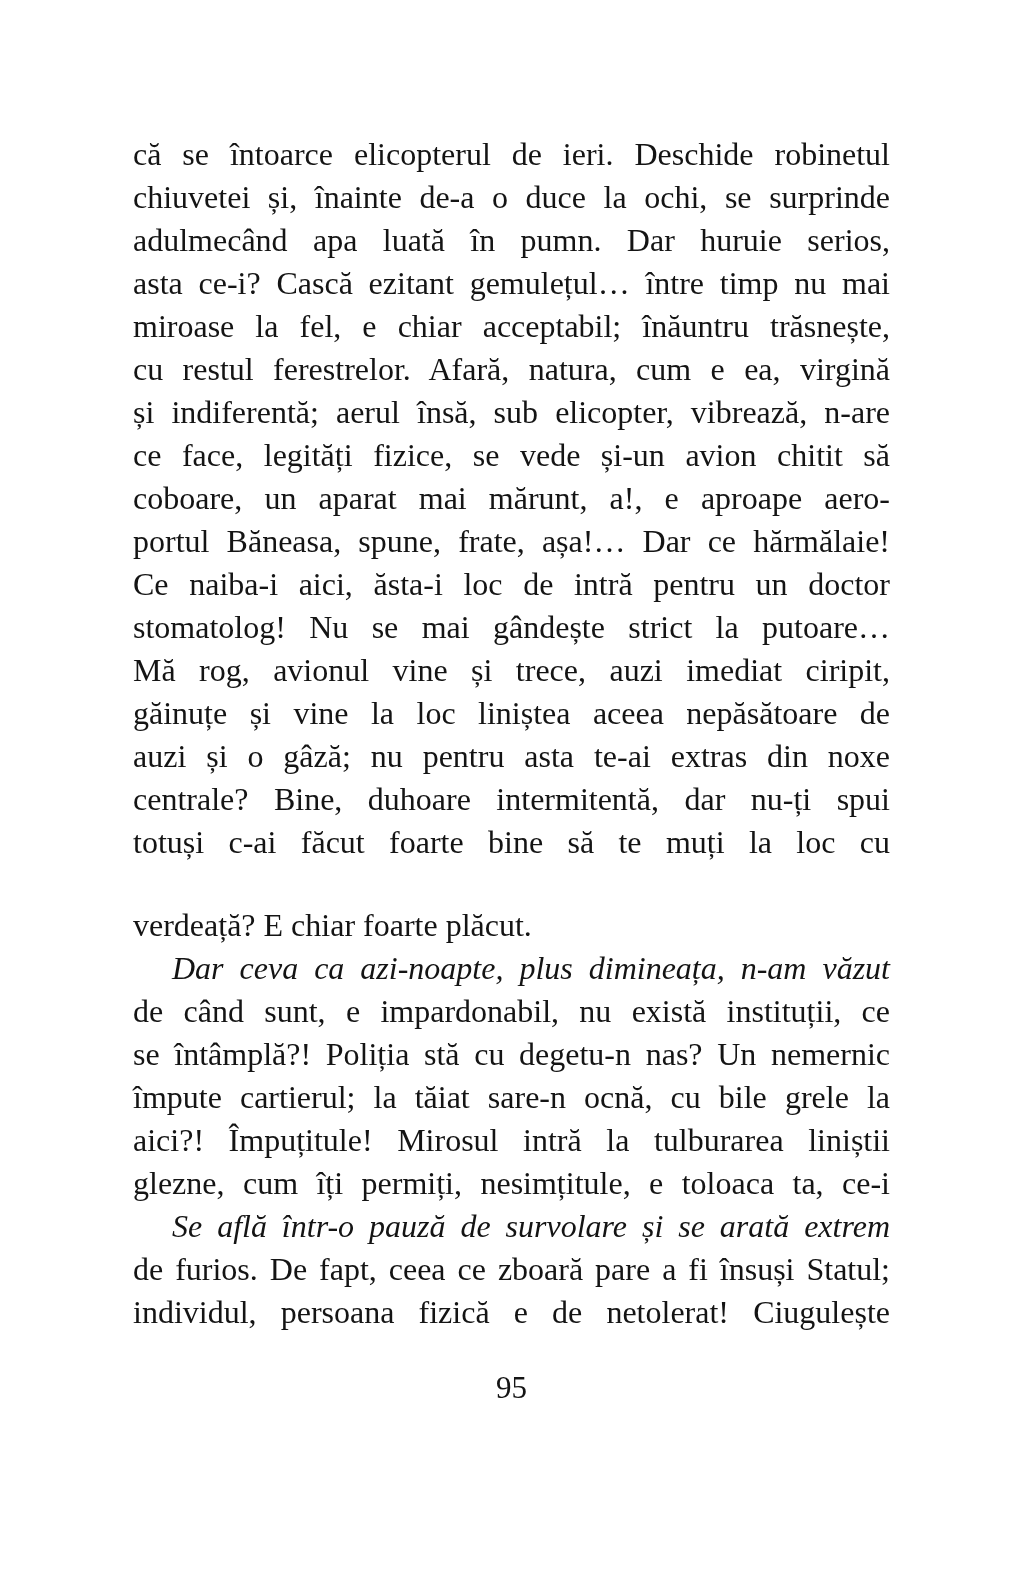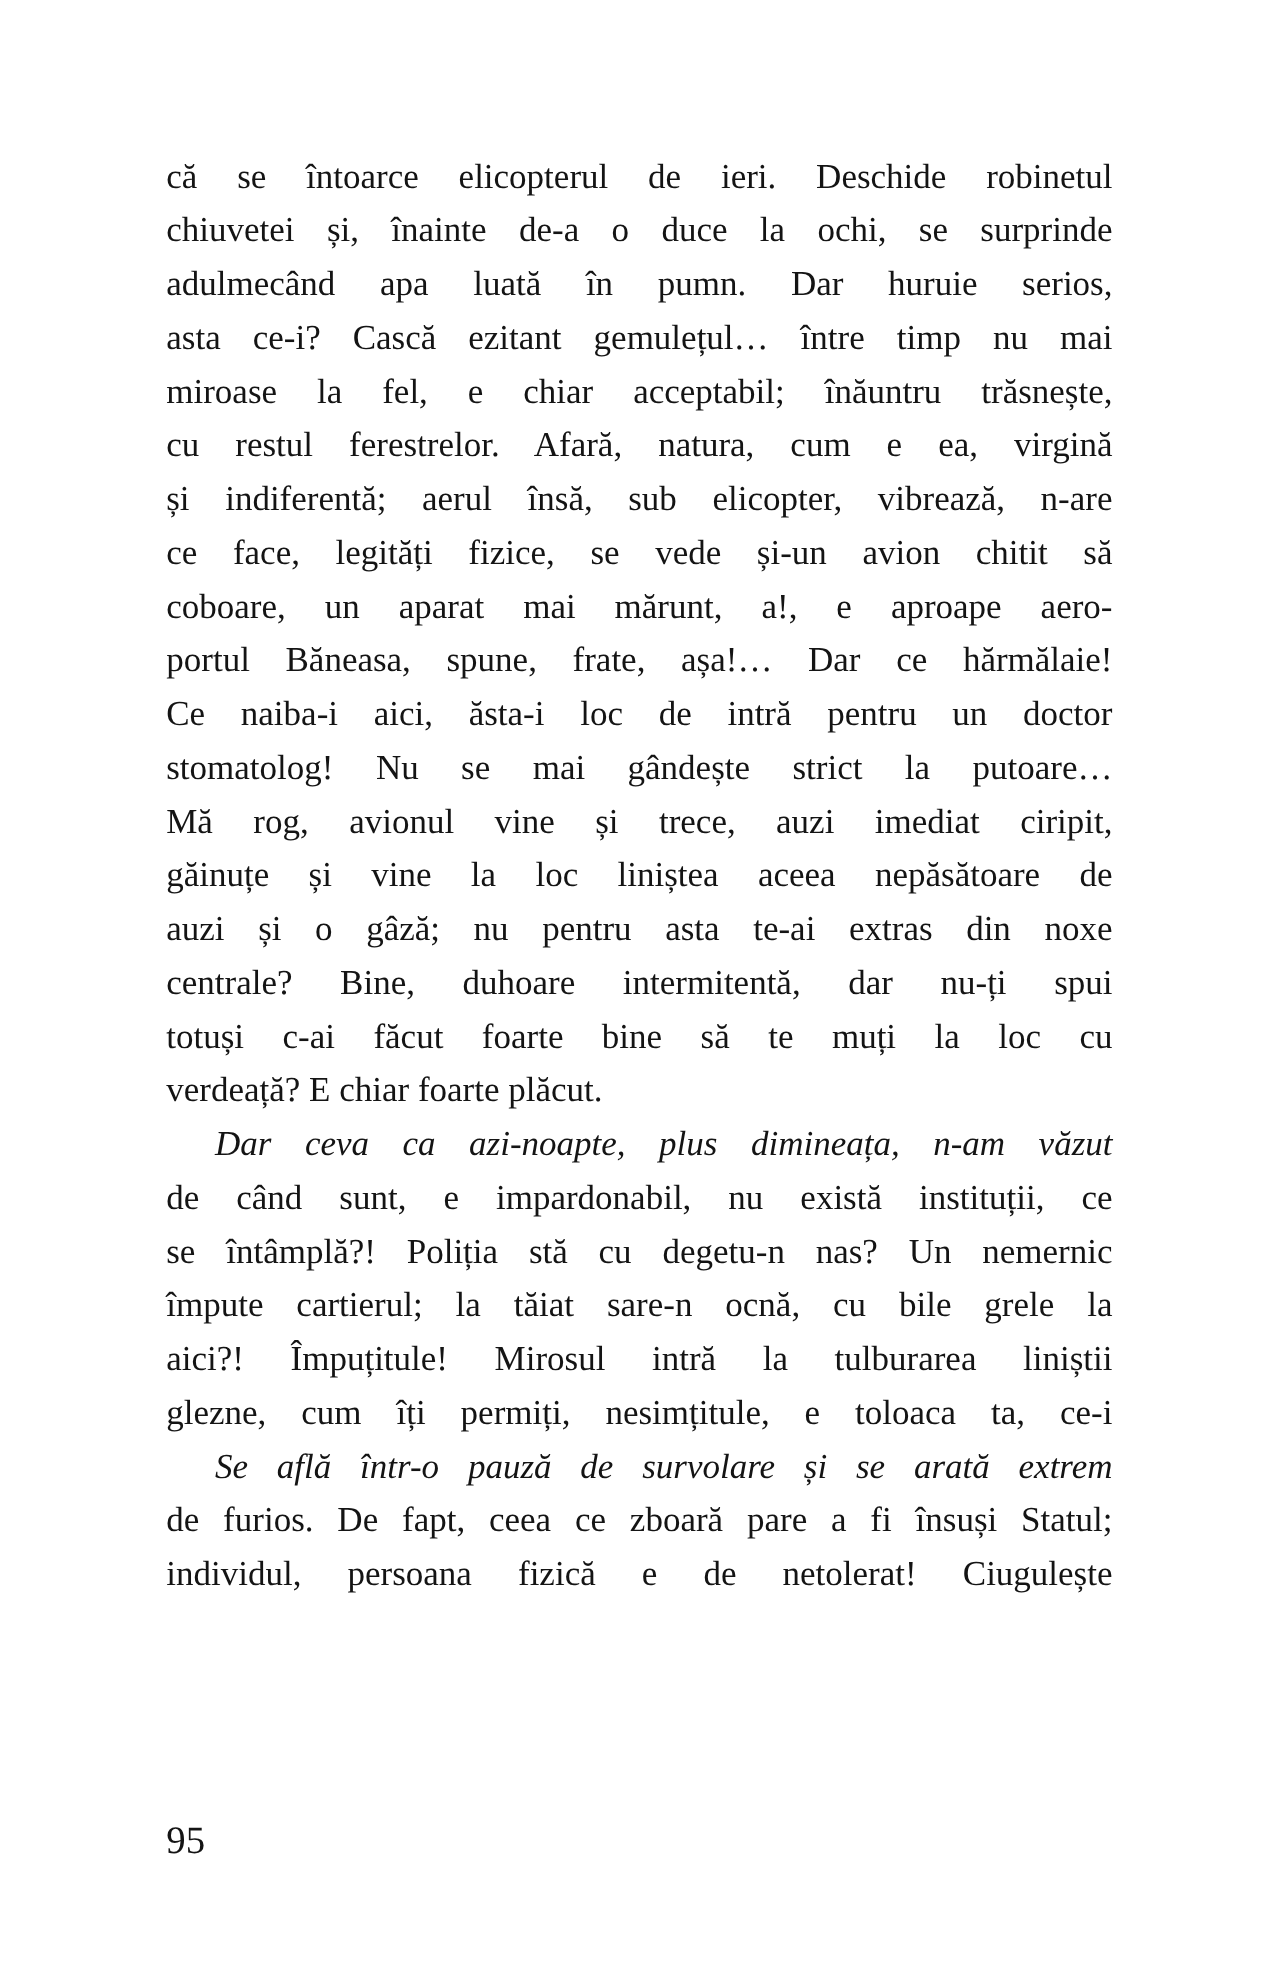"că se întoarce elicopterul de" .text-block { font-size: 28px -> 32px; top: 120px -> 133px }
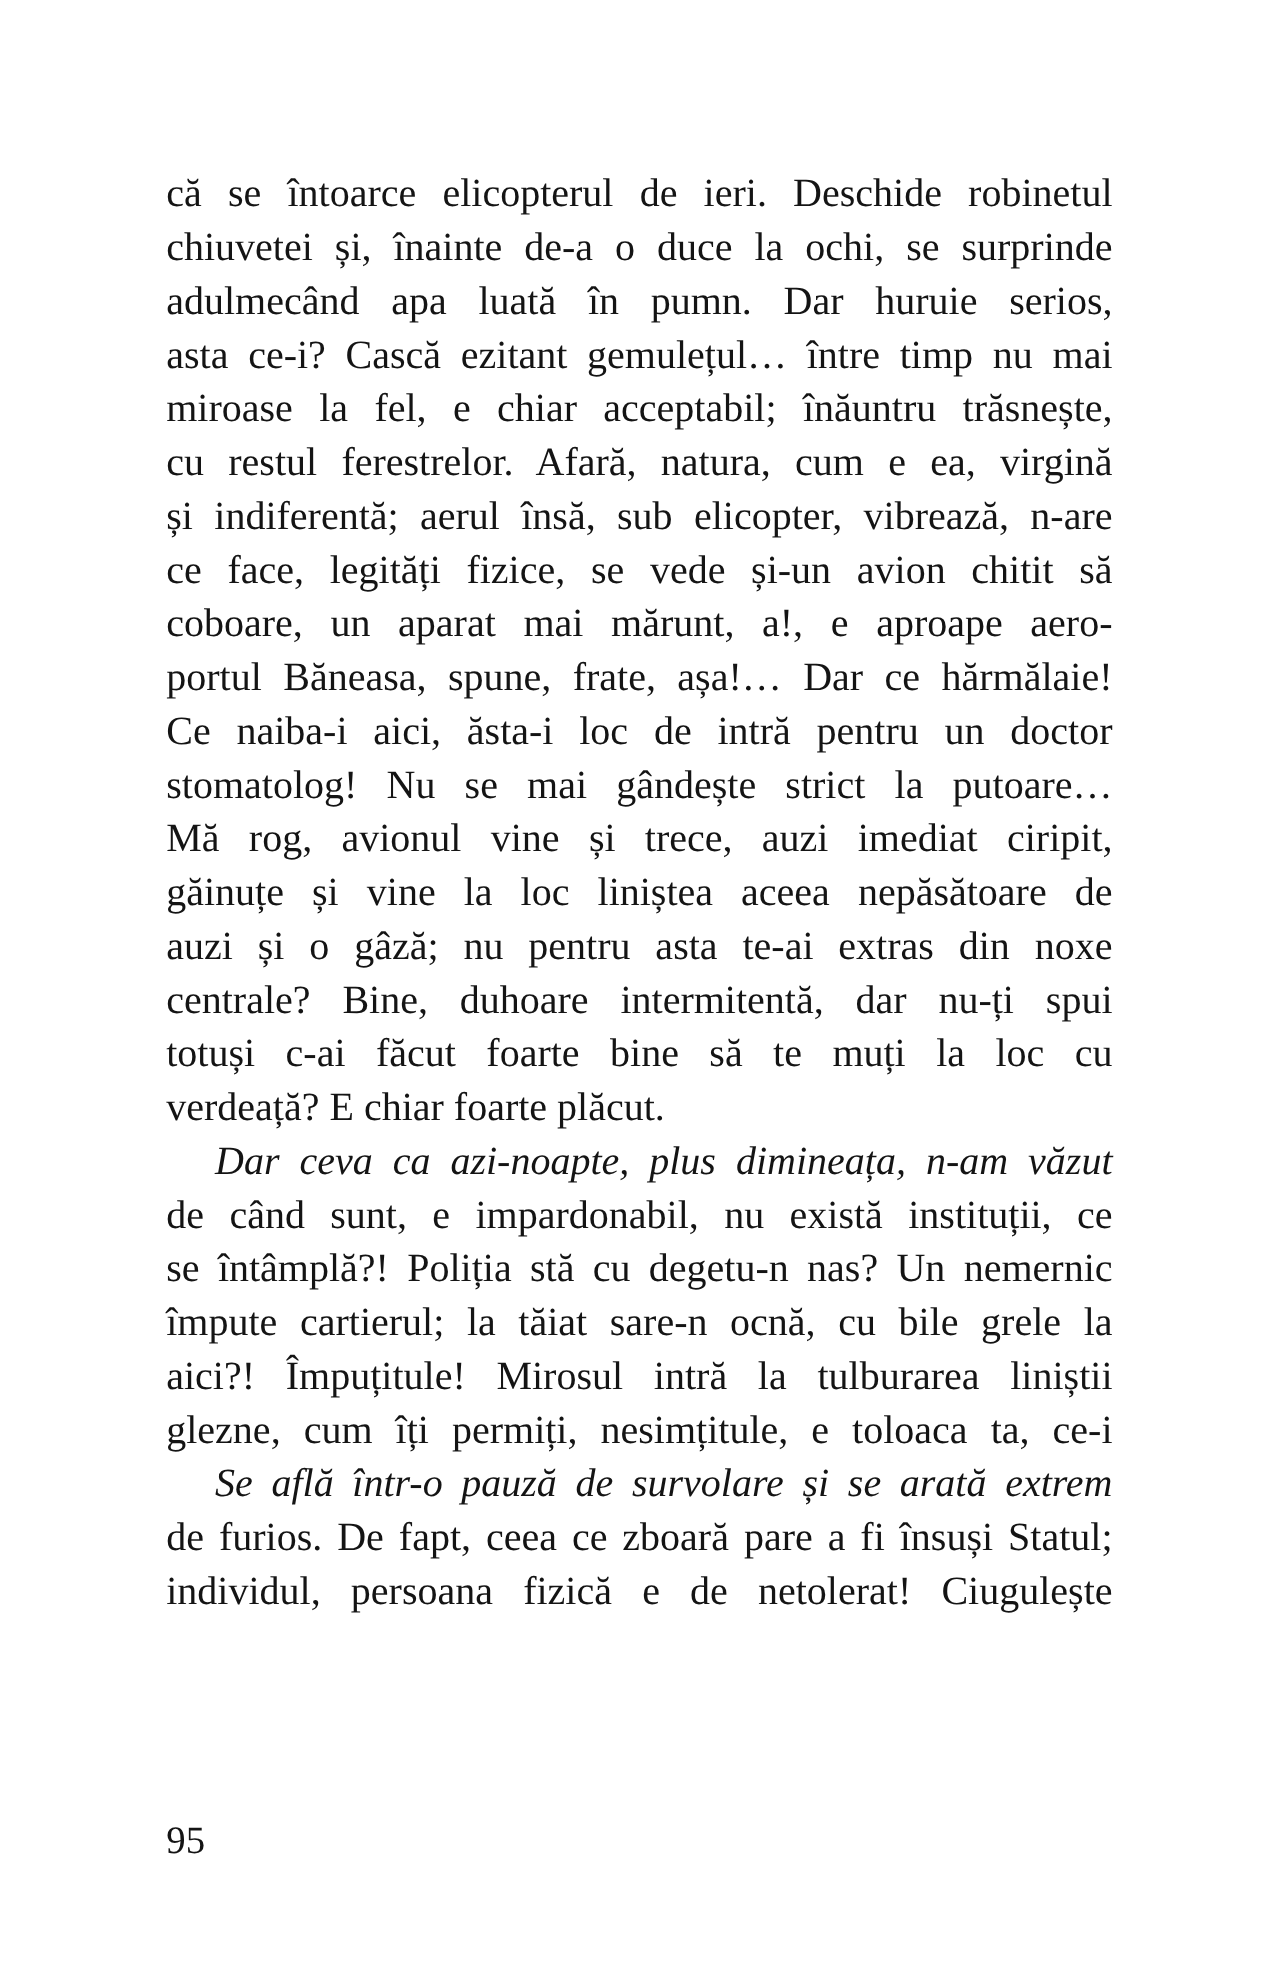"verdeață? E chiar foarte plăcut." .line.no-justify { margin-top: none -> 40px }
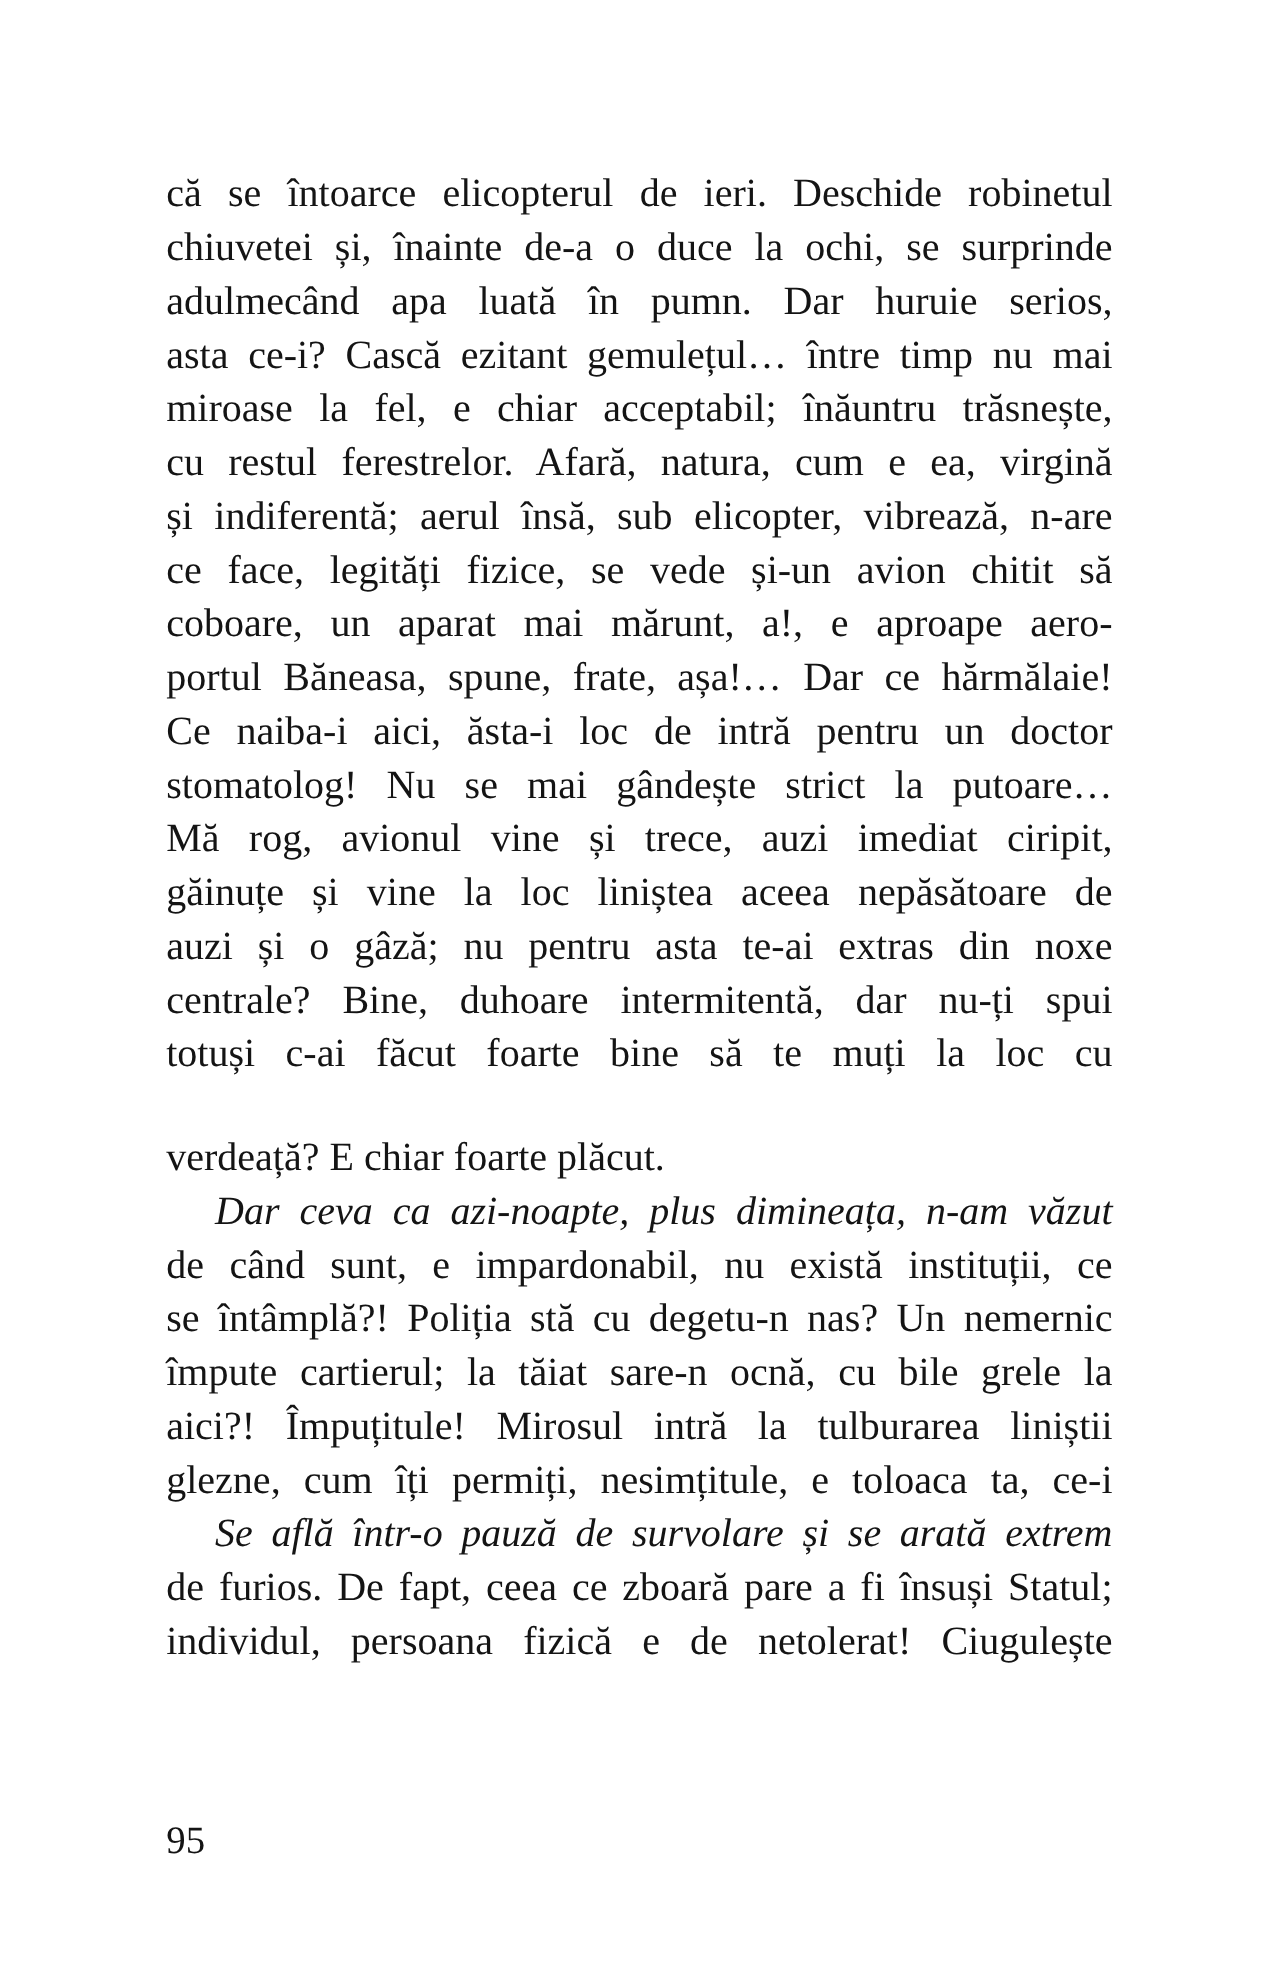"95" .page-number { text-align: left -> center; top: 1450px -> 1366px }
